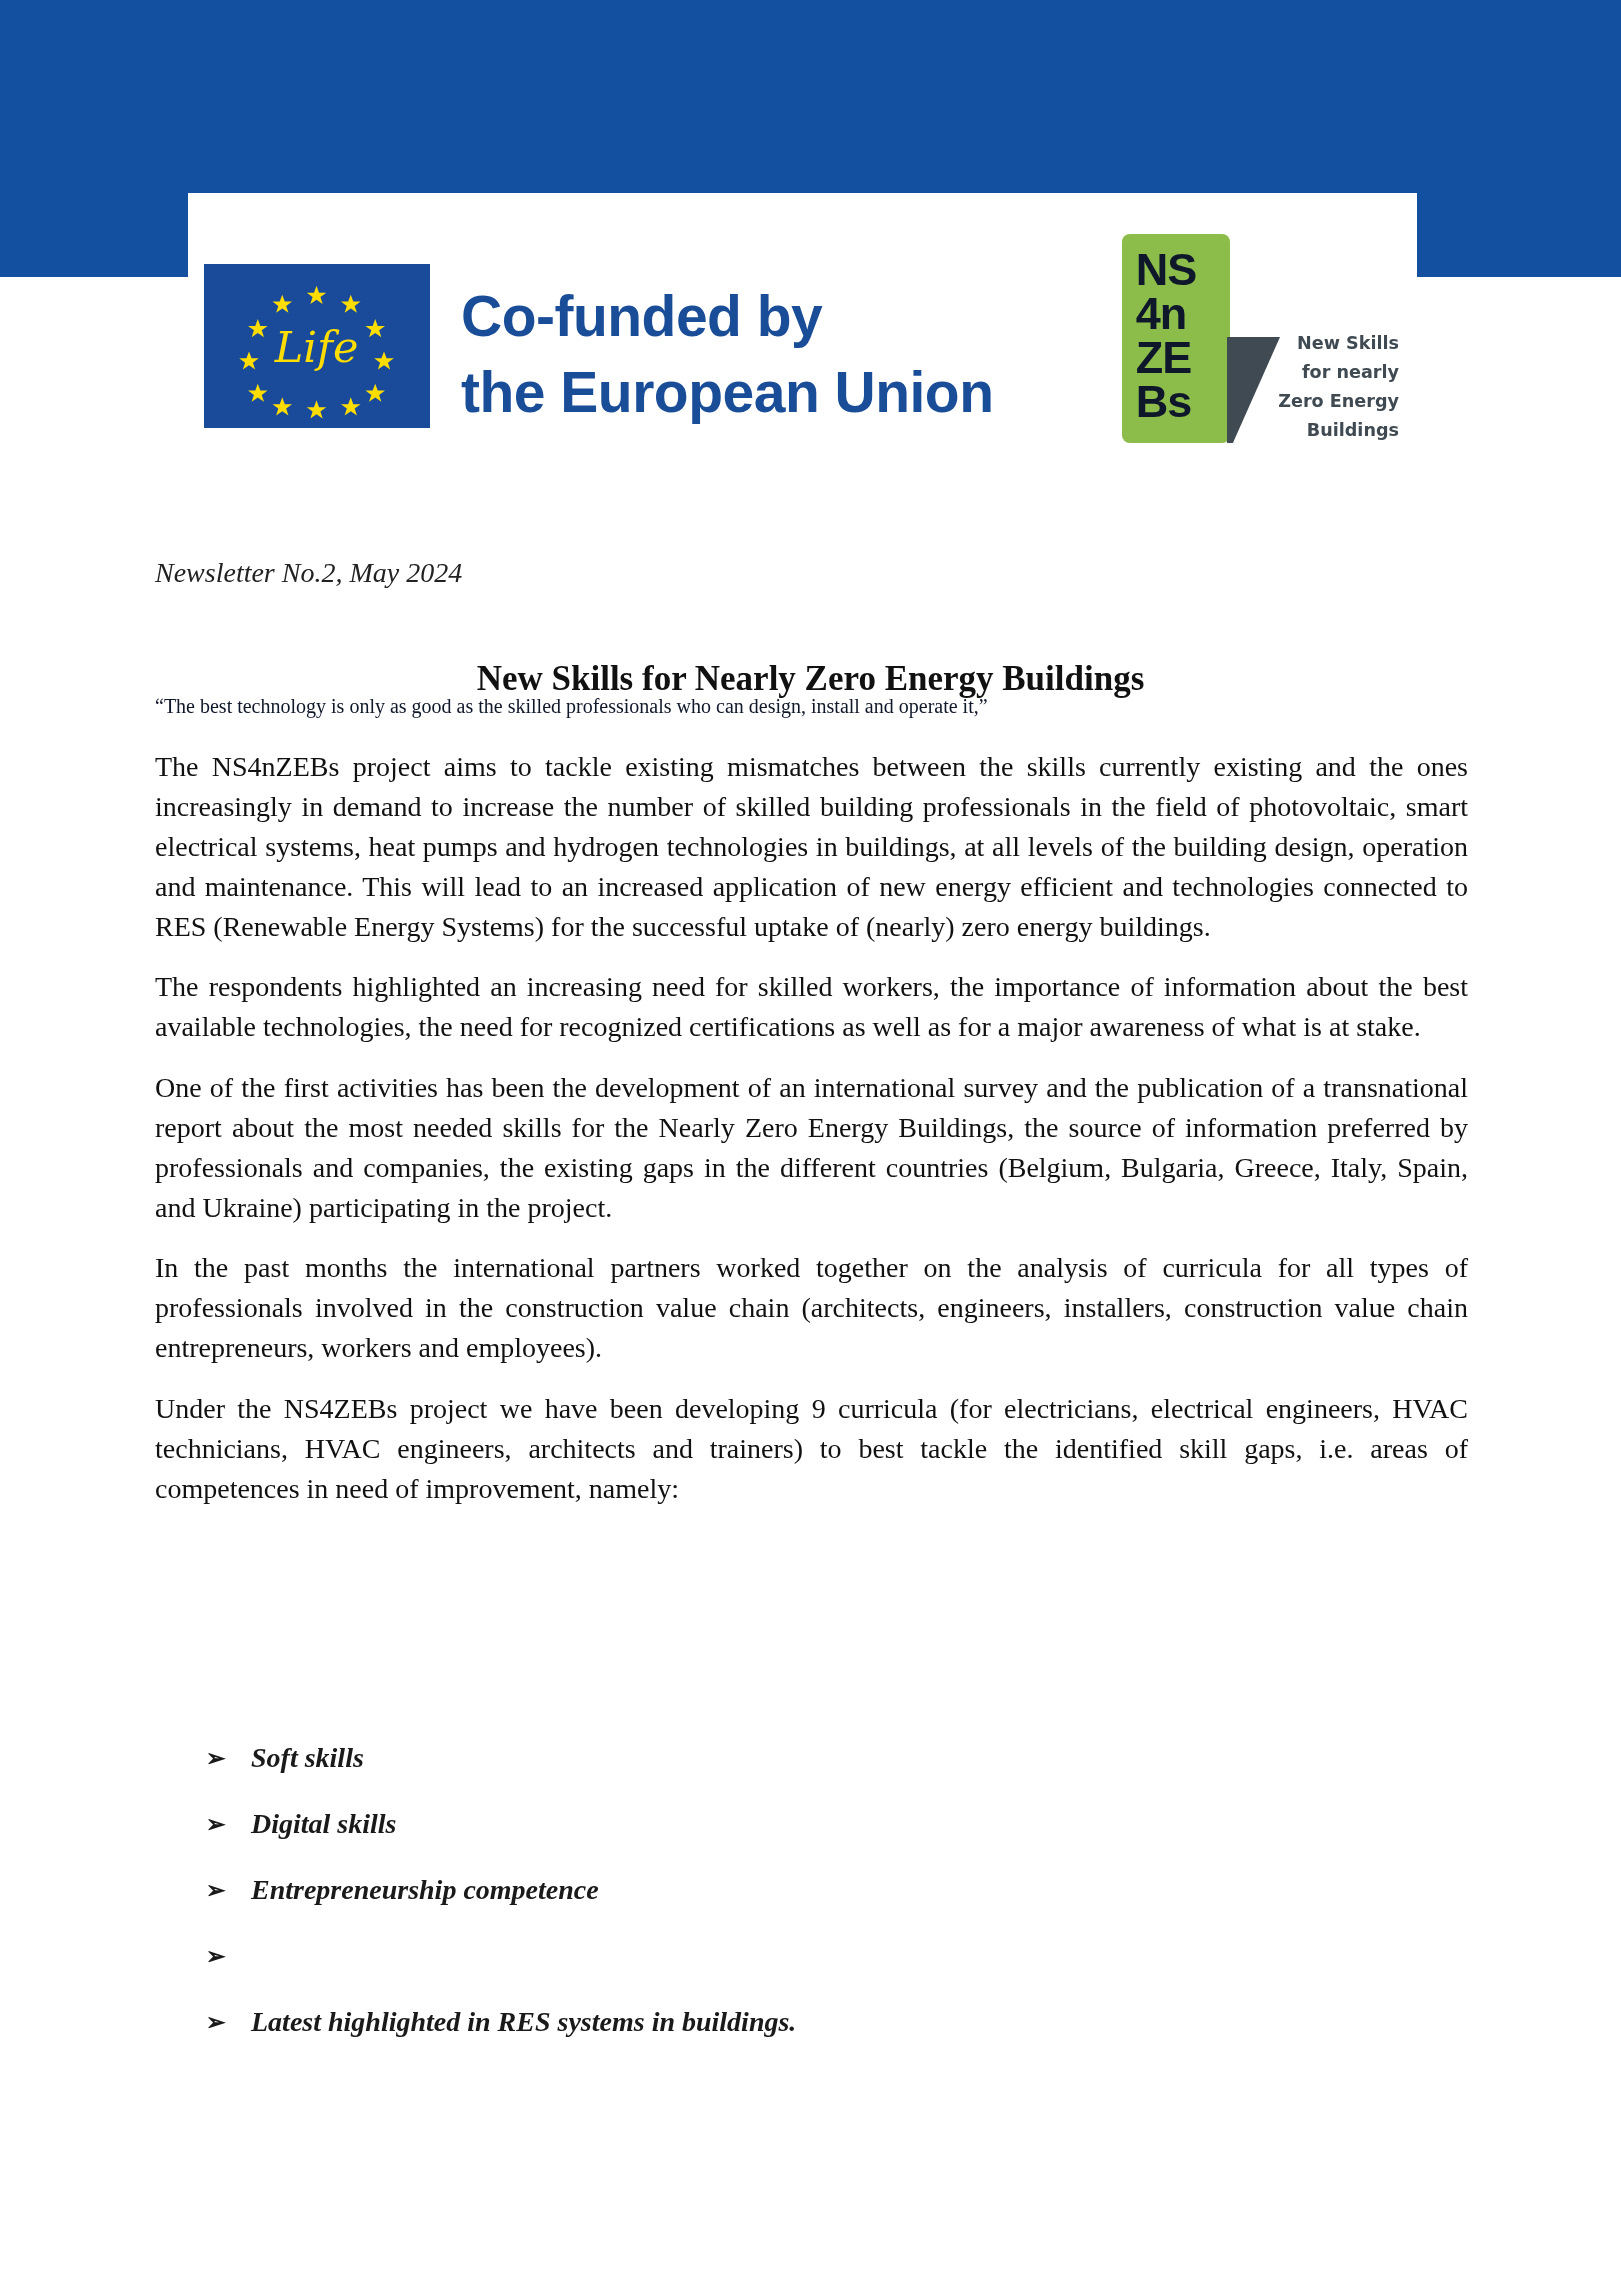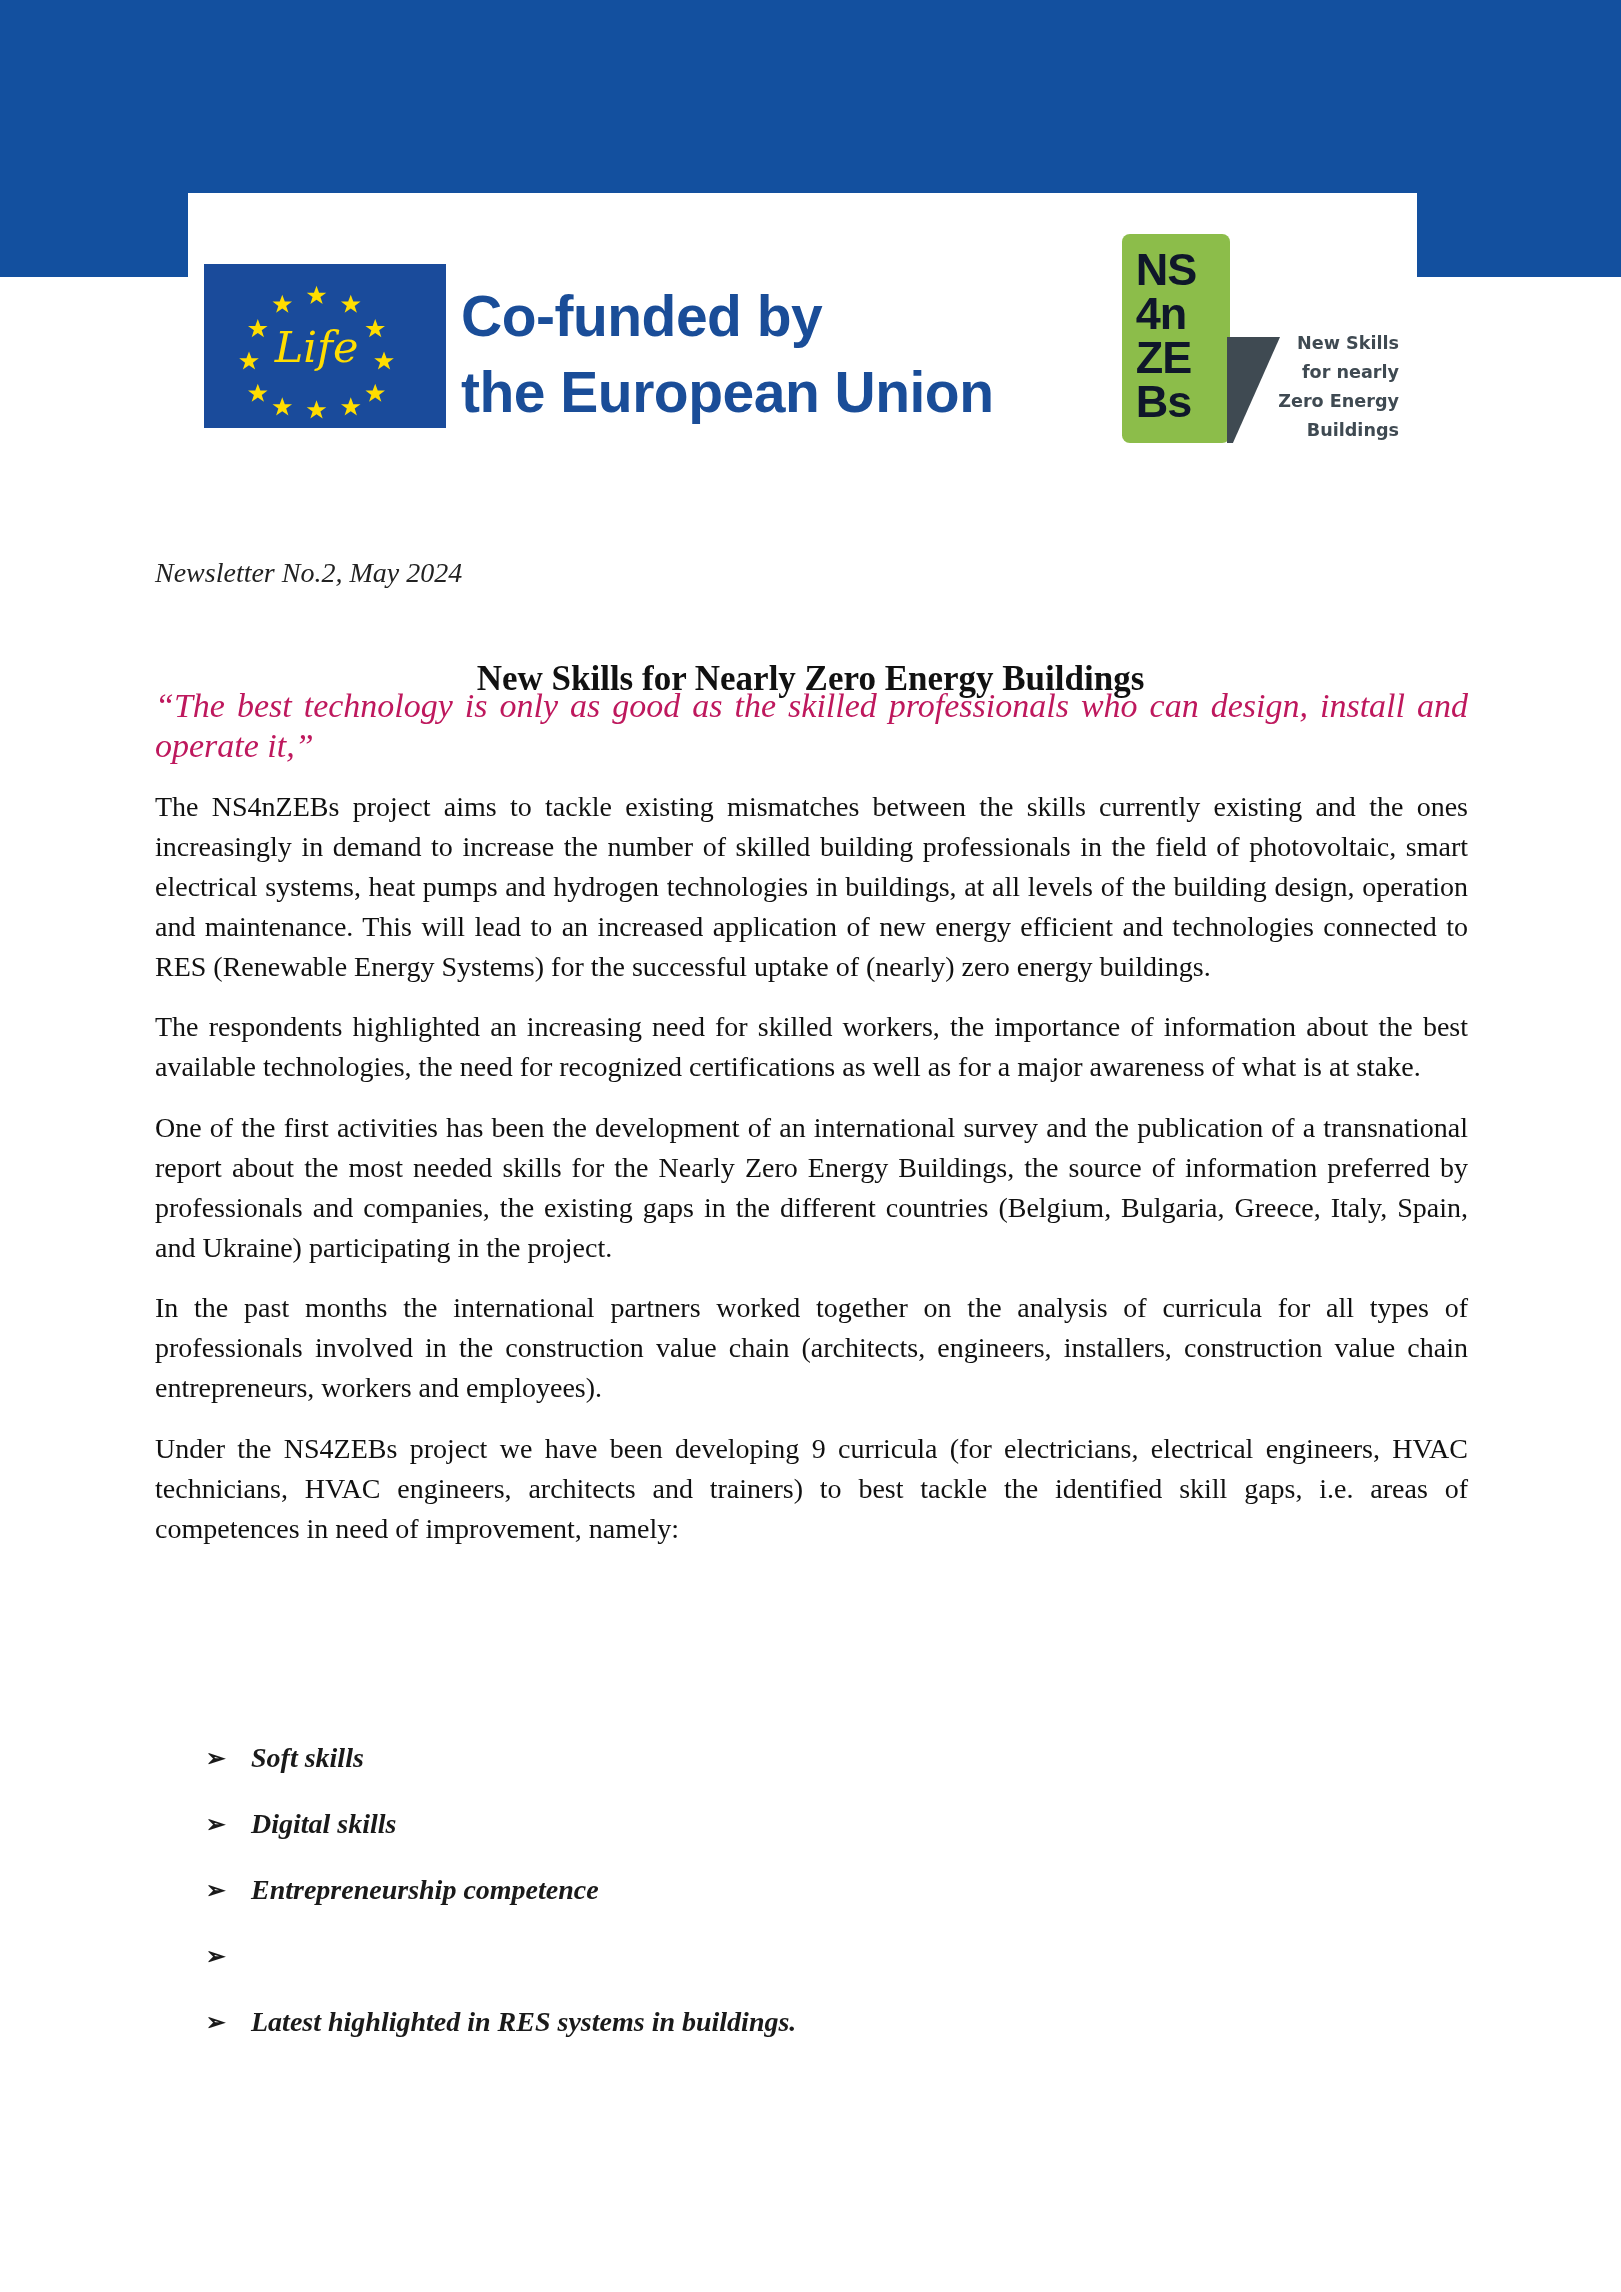"Life" .eu-flag { padding-left: 16px -> none }
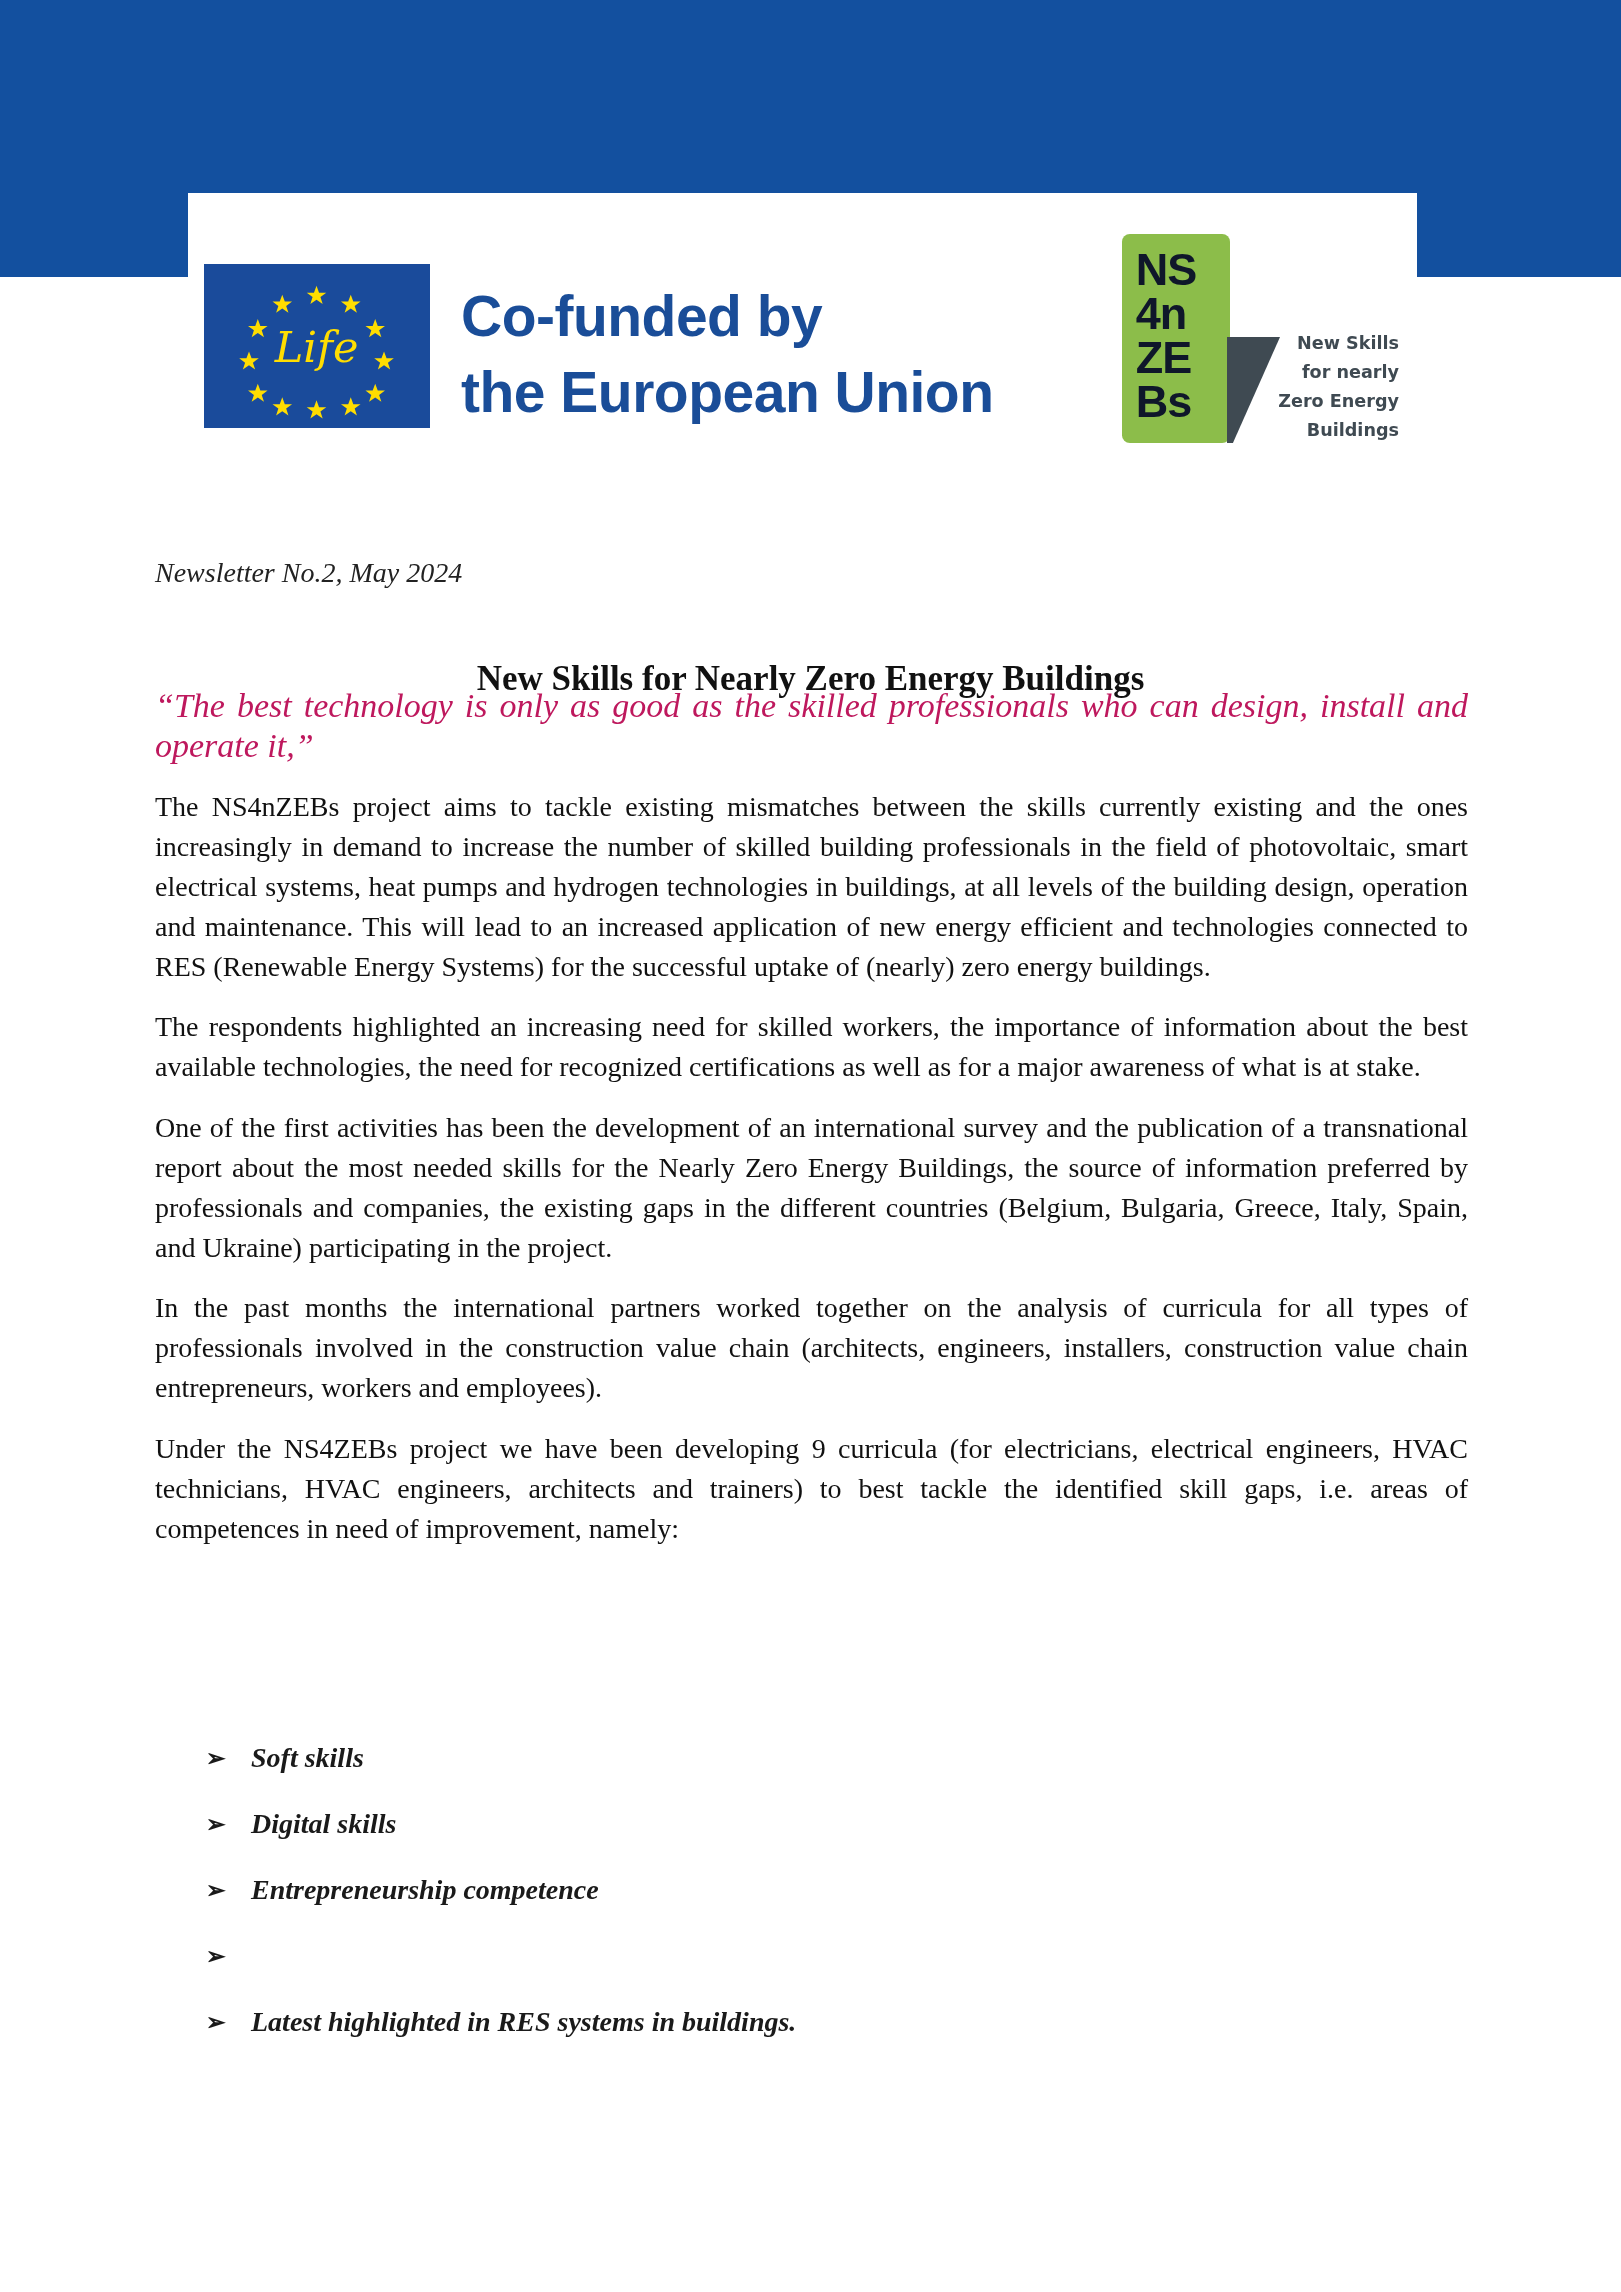"“The best technology is only" .content p.quote { color: #be185d -> #0f172a; font-size: 34px -> 20px; font-style: italic -> none }
